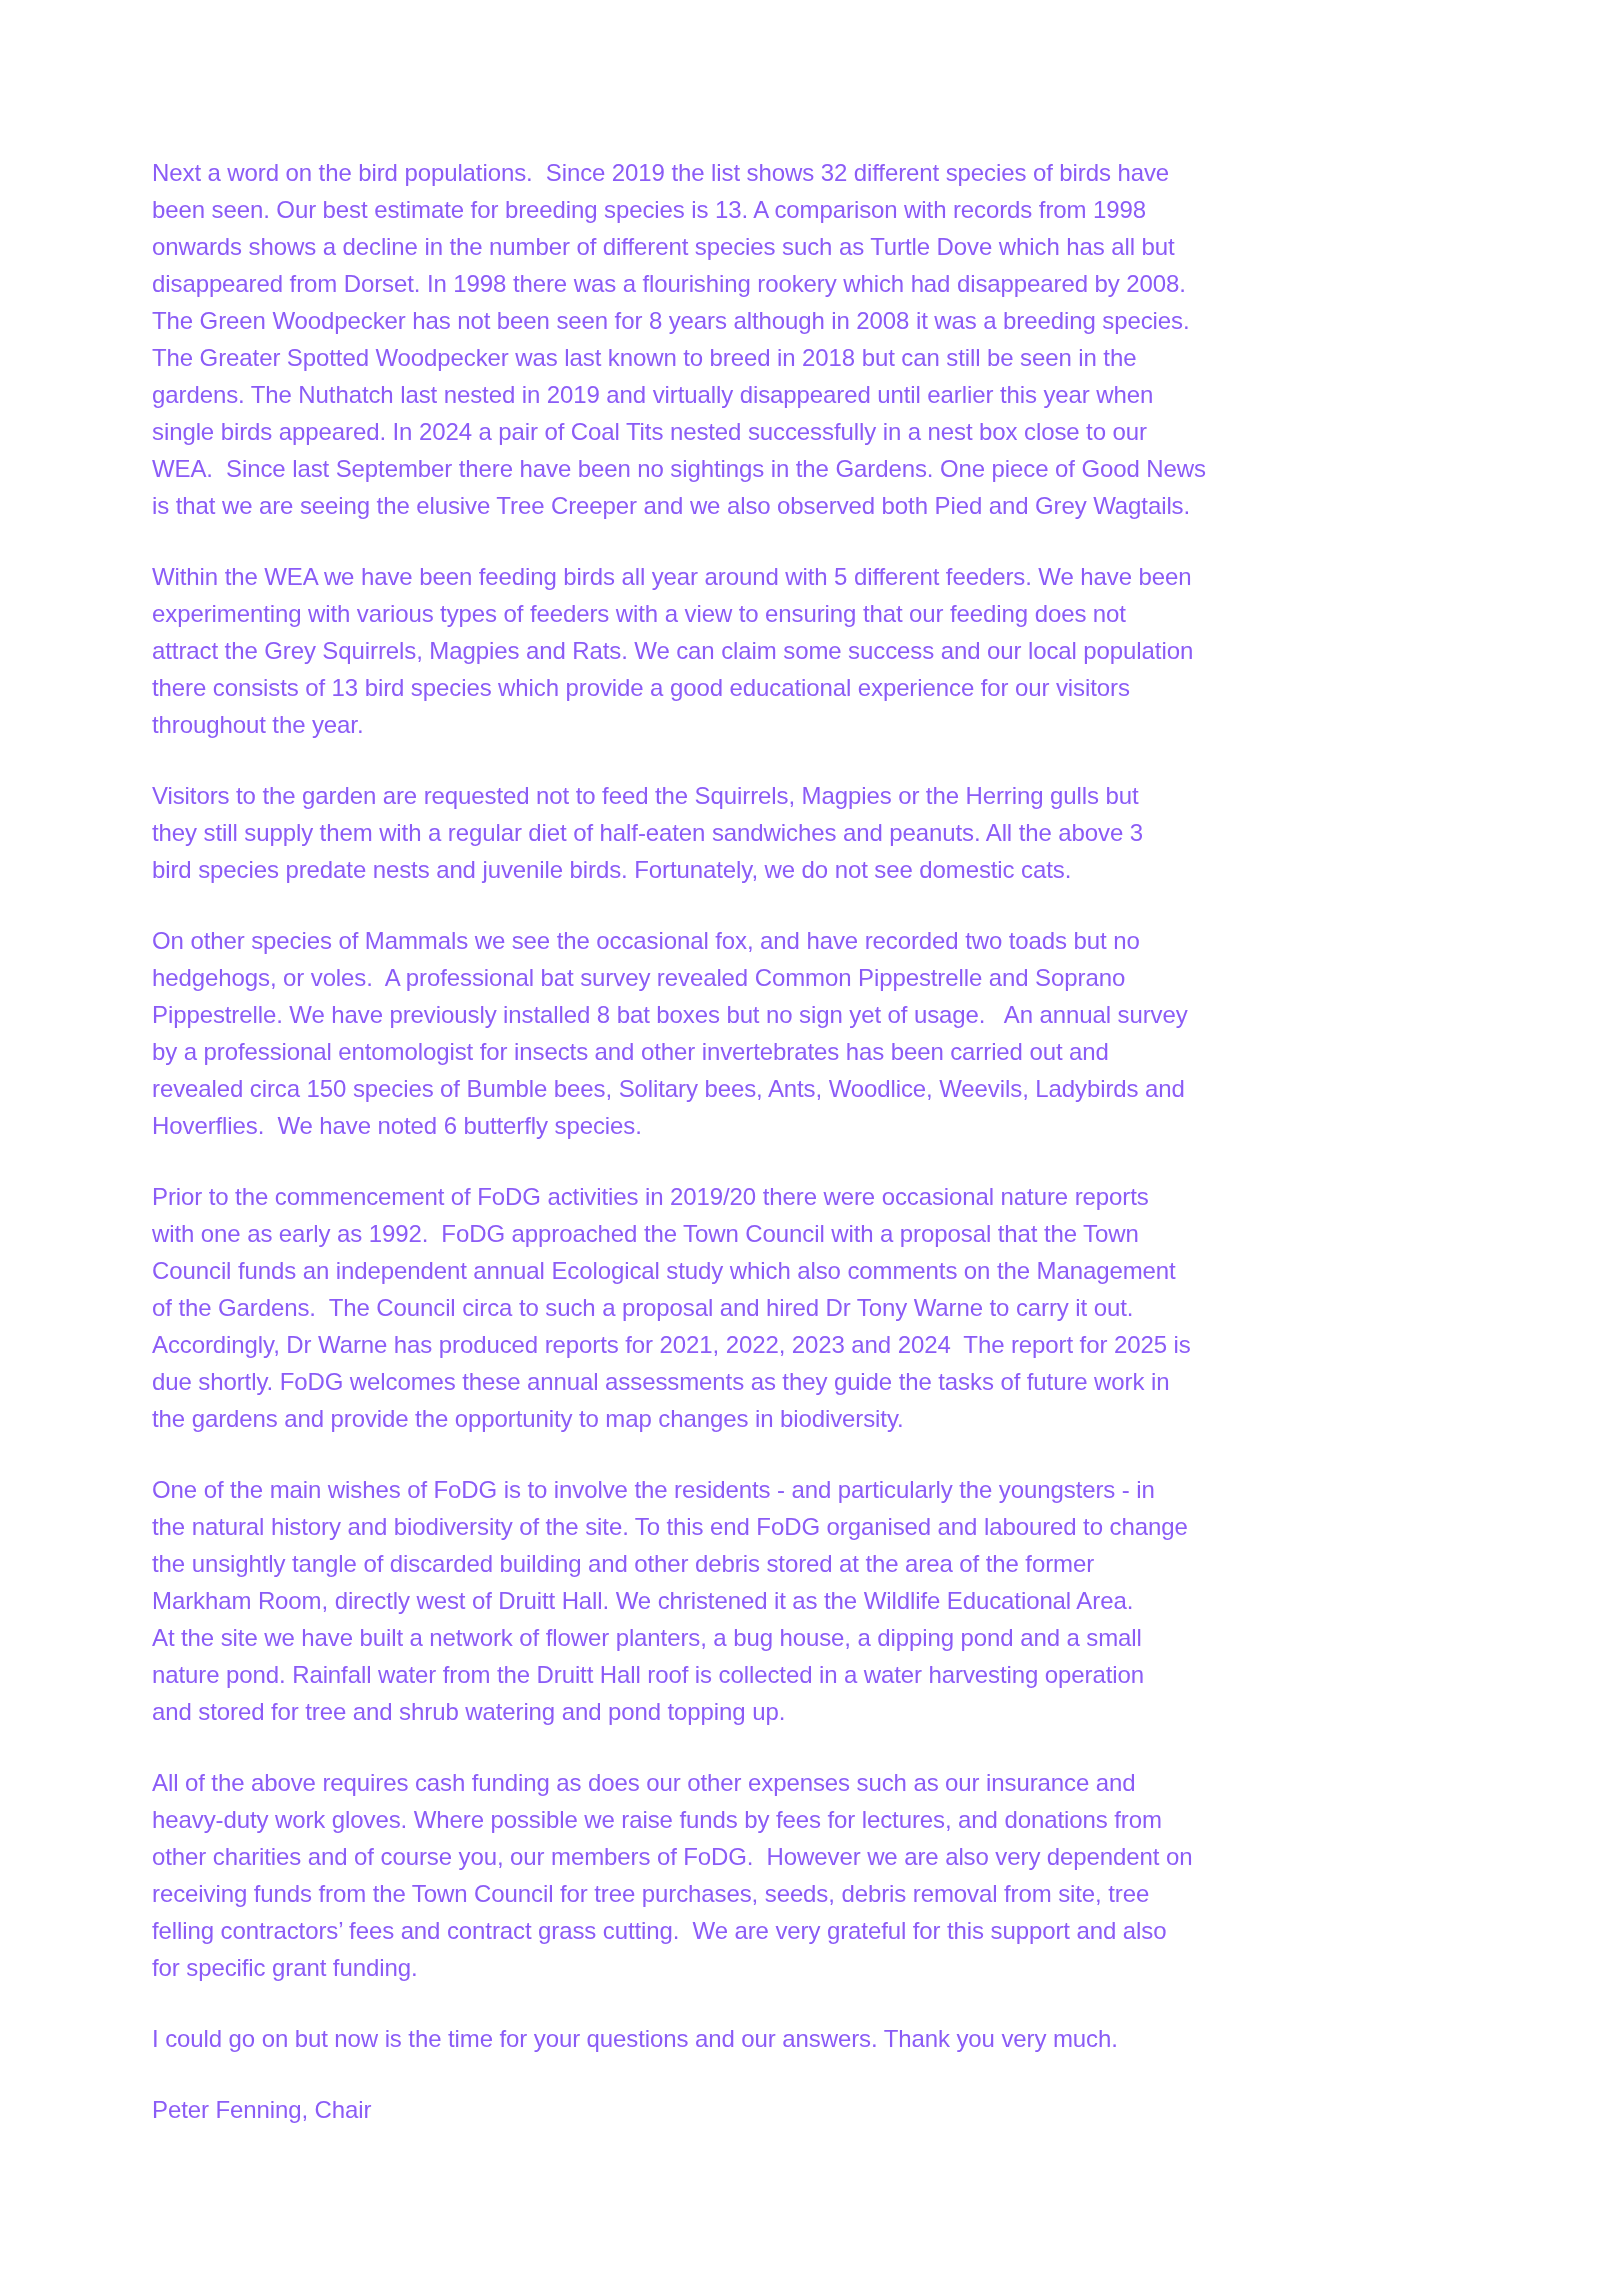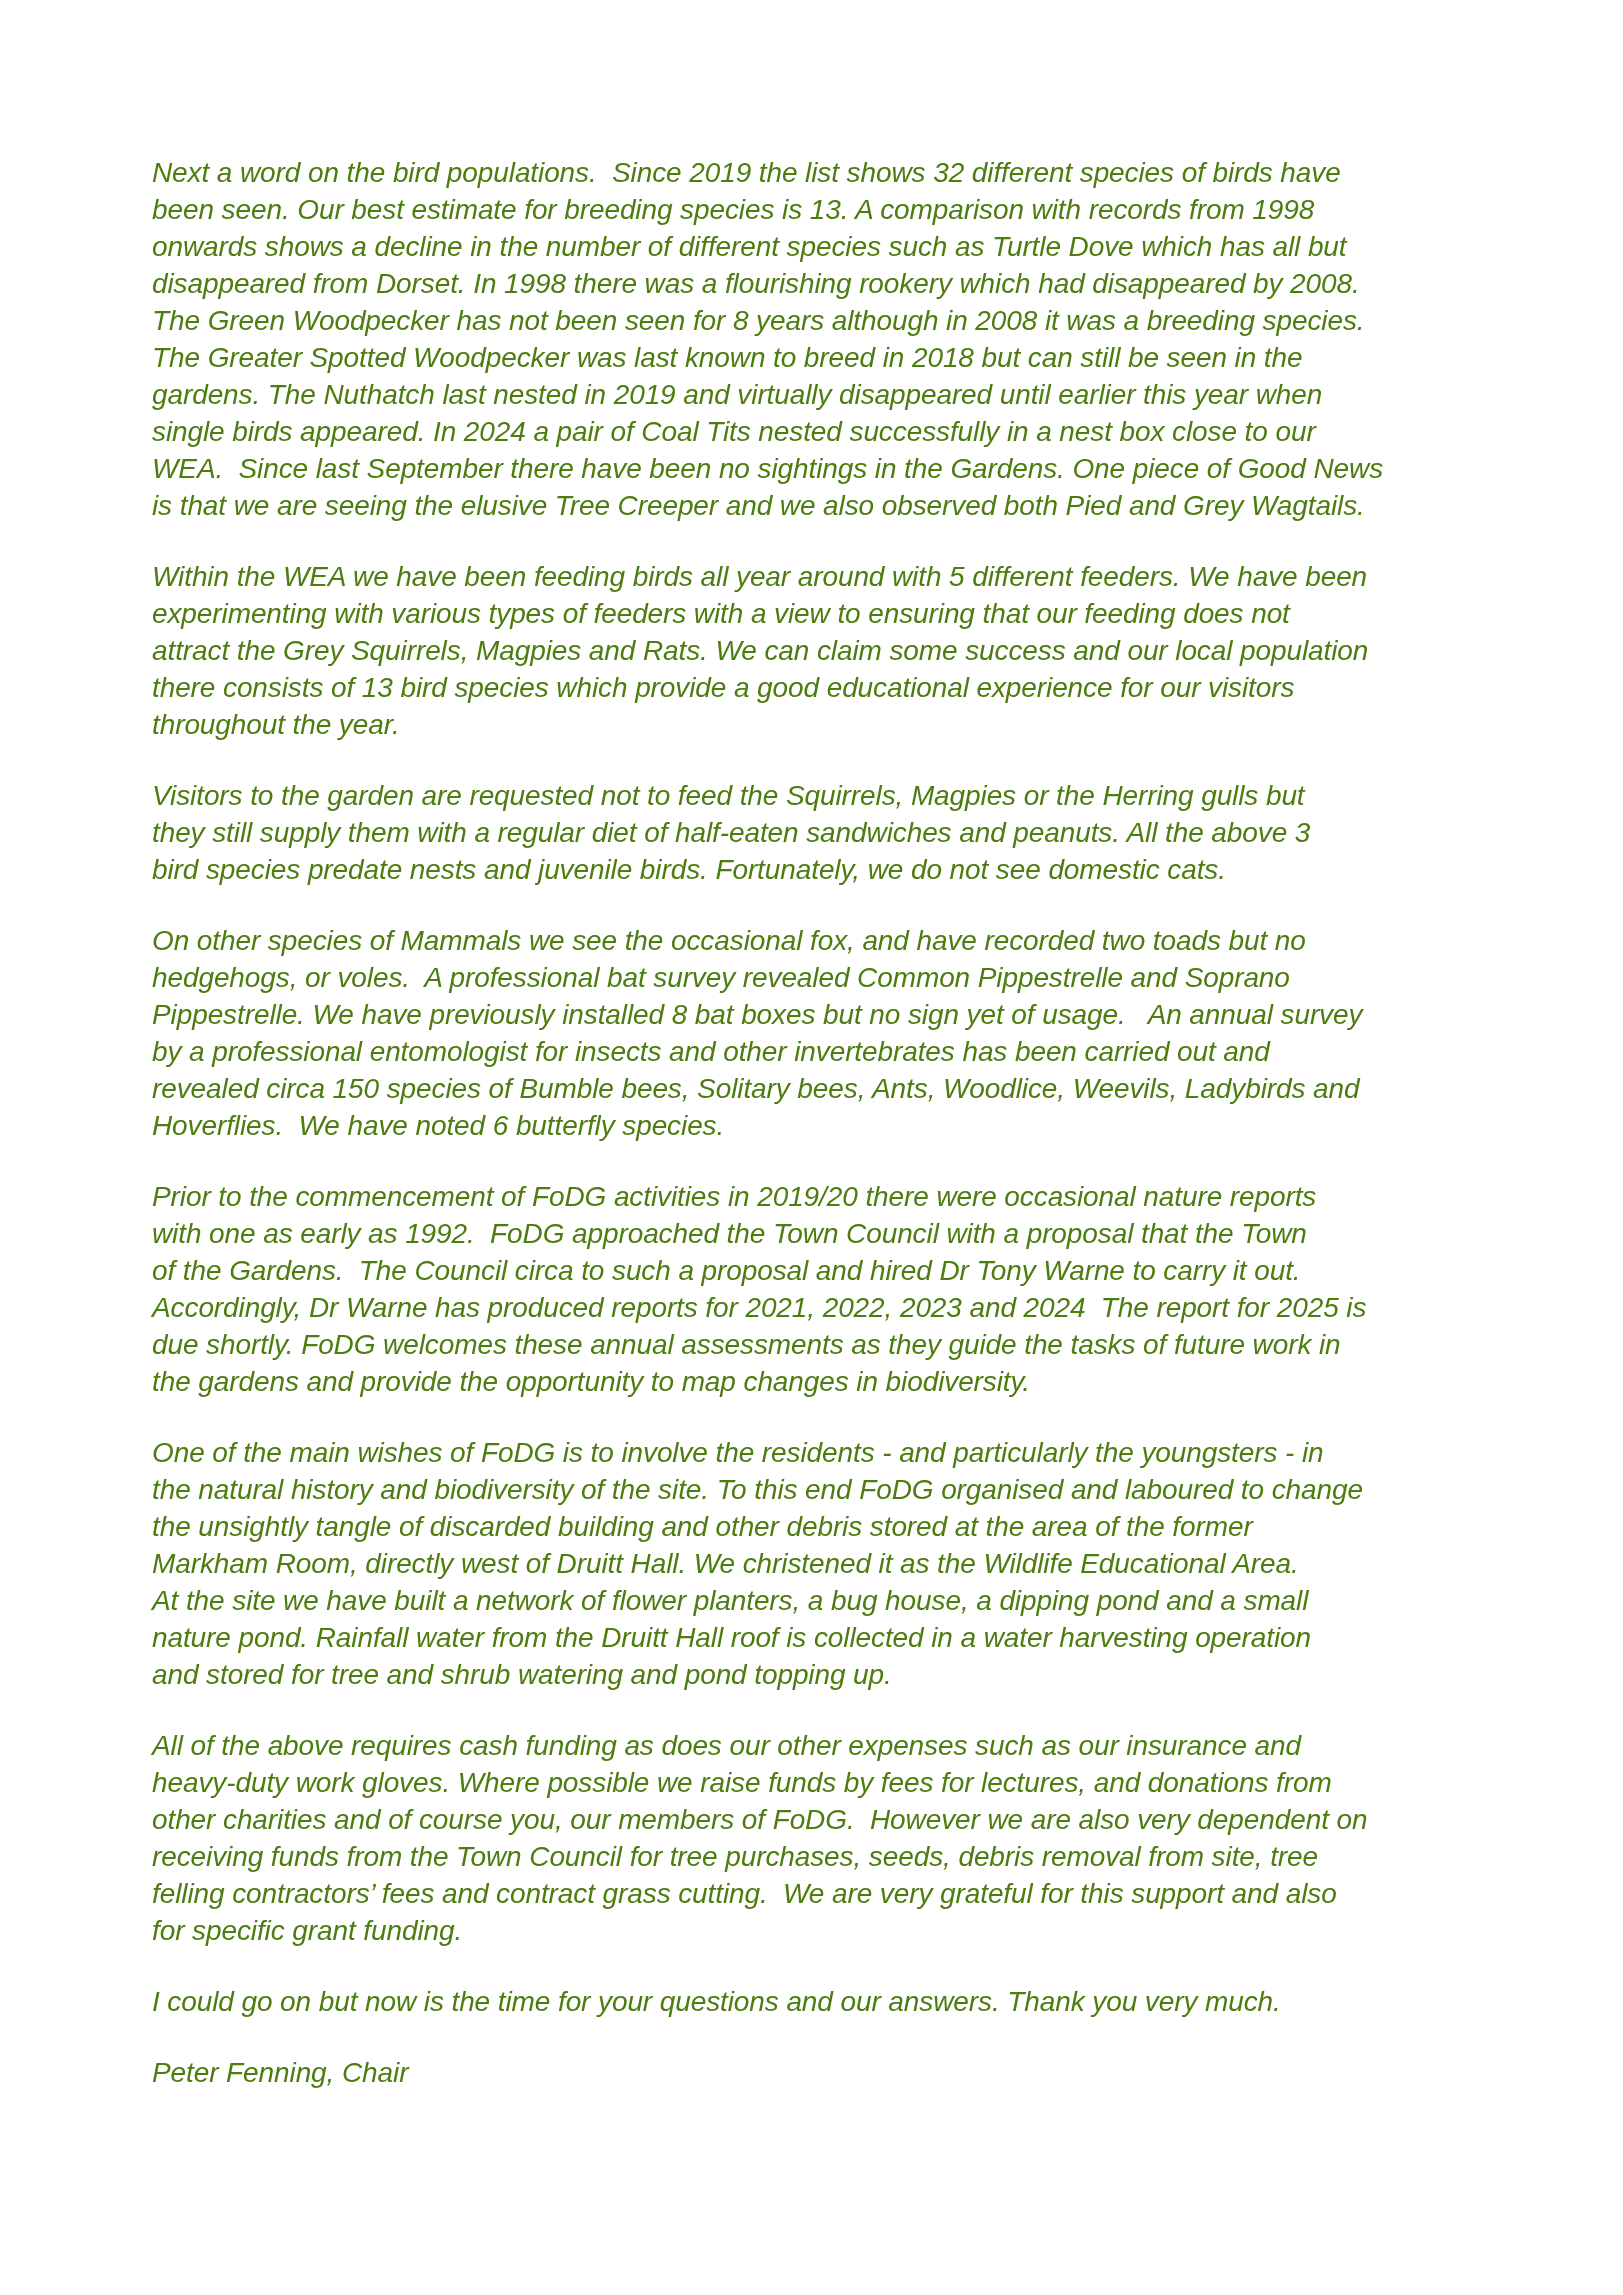"Next a word on the" .line { color: #4d7c0f -> #8b5cf6; font-size: 28px -> 24px; font-style: italic -> none }
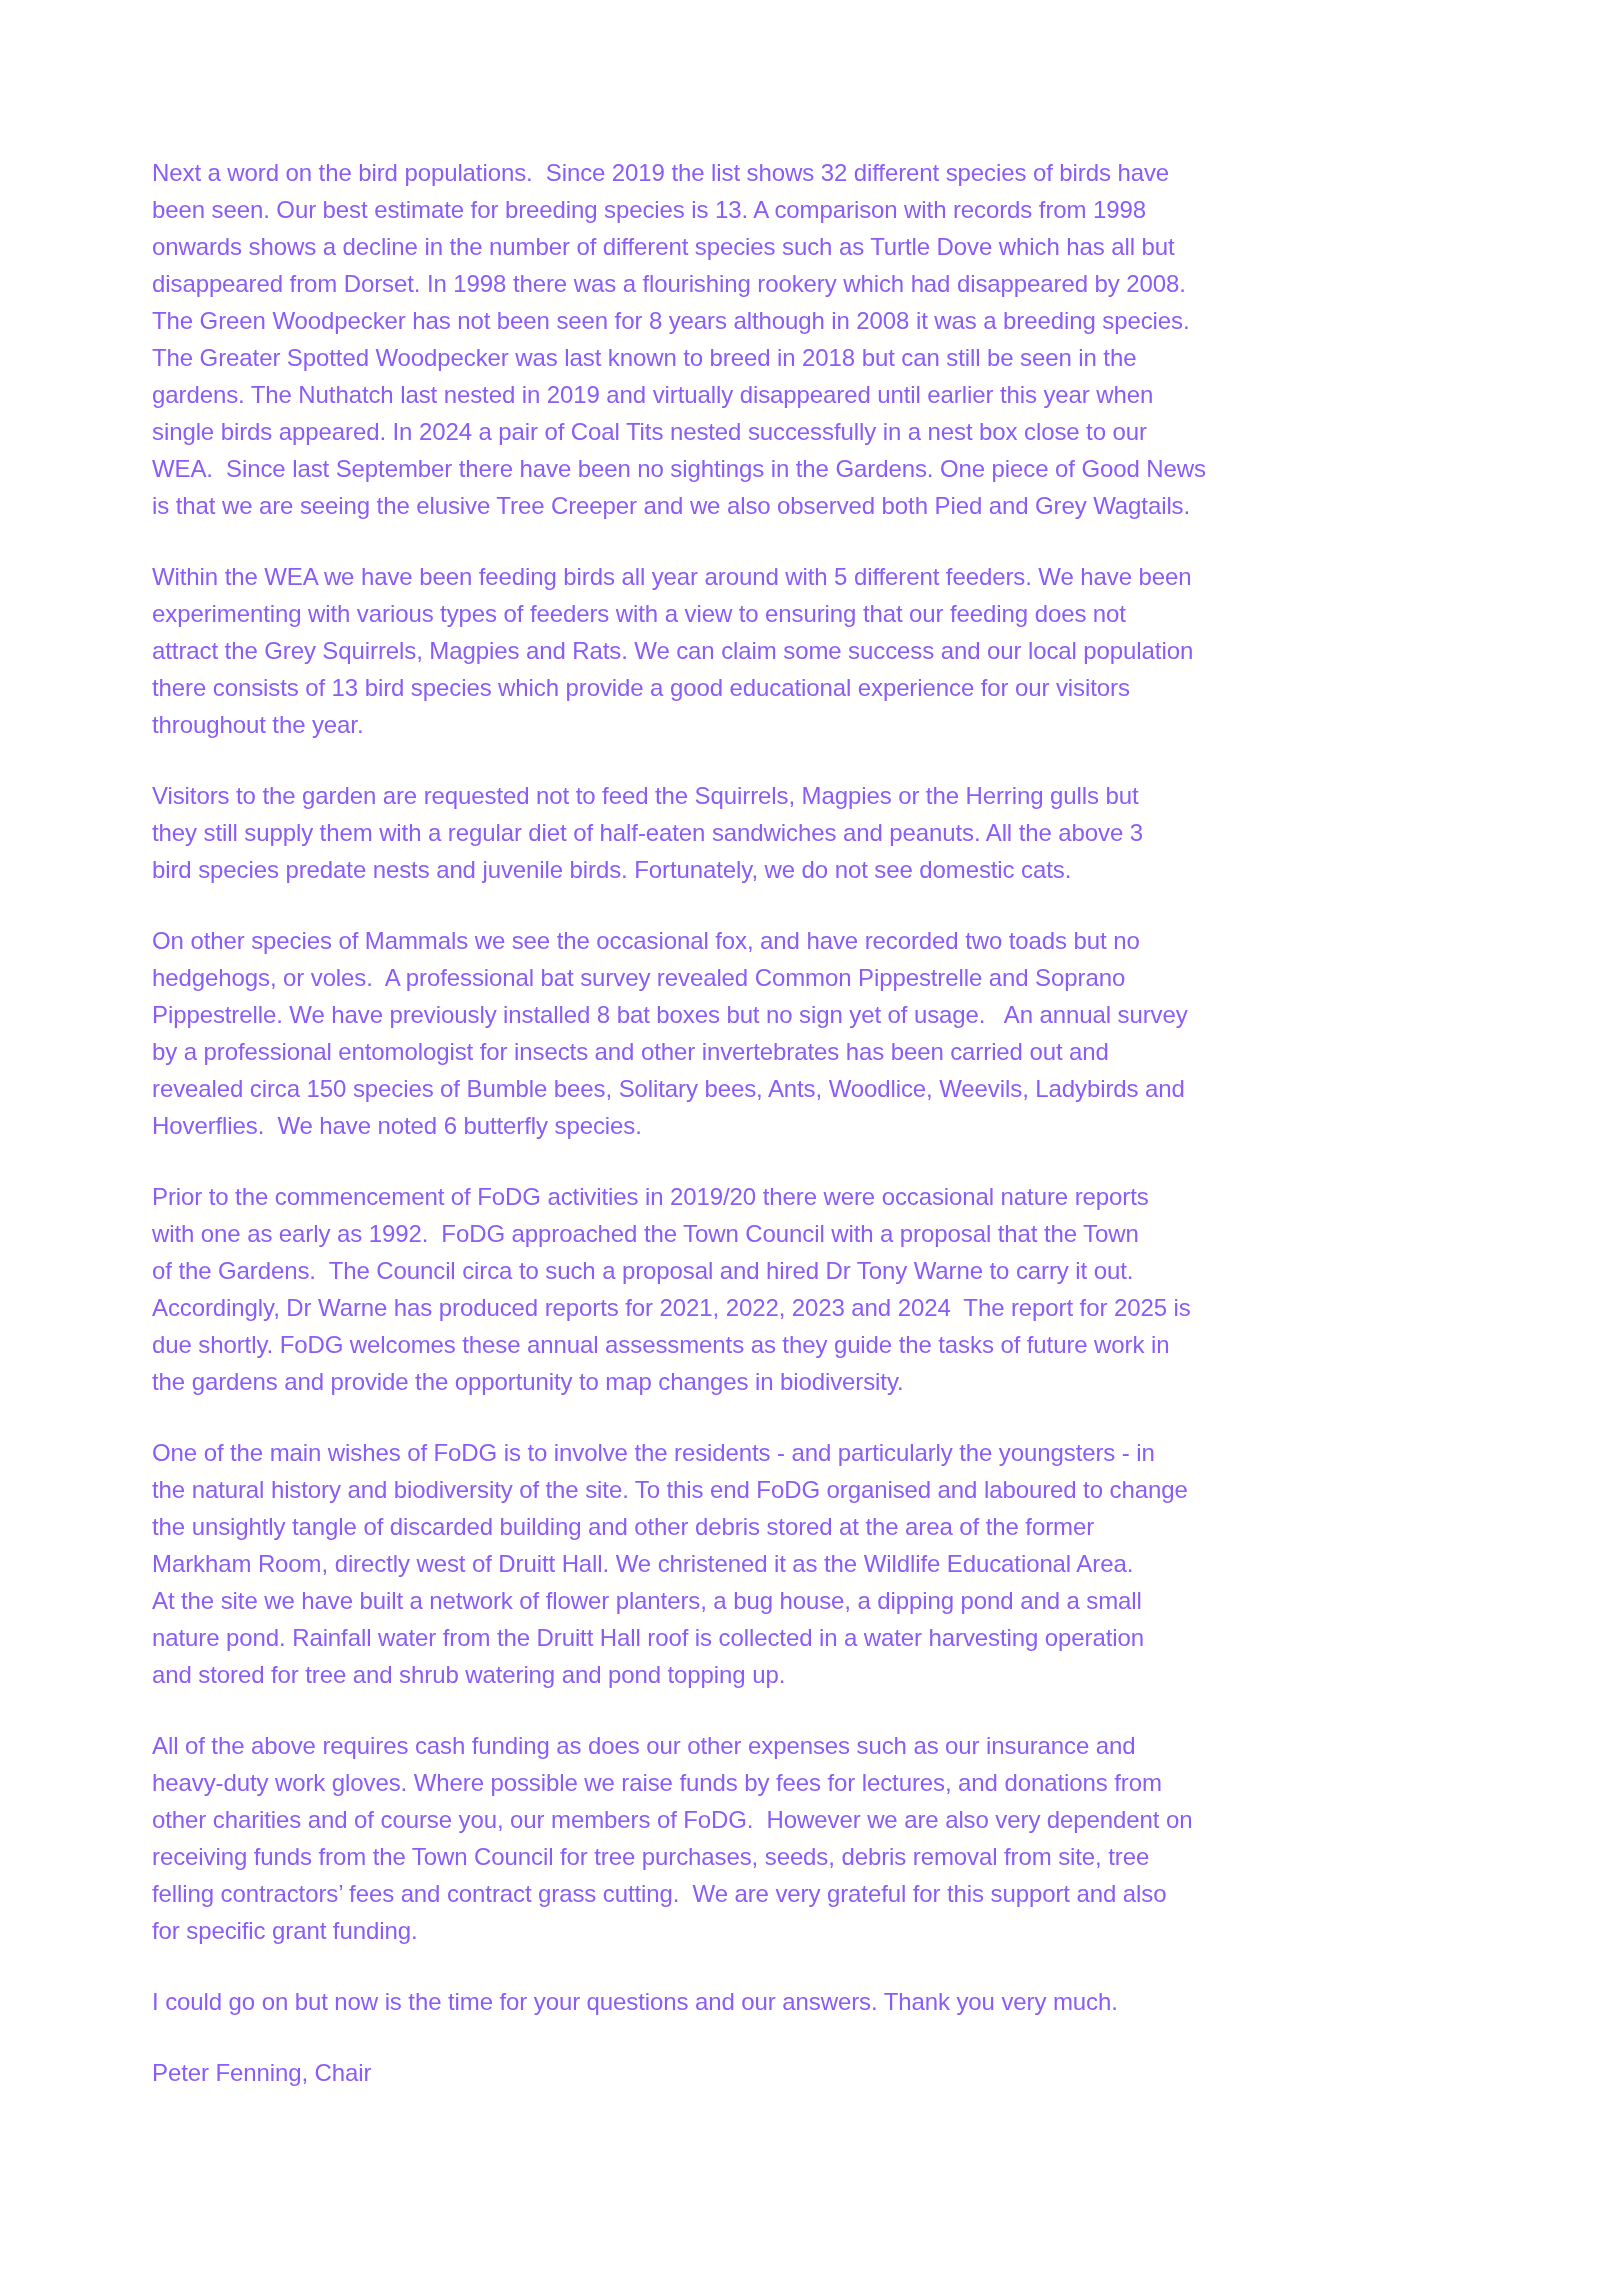"Council funds an independent annual" span.line { html: none -> <span>Council funds an independent annual Ecological study which also comments on the Management</span> }
